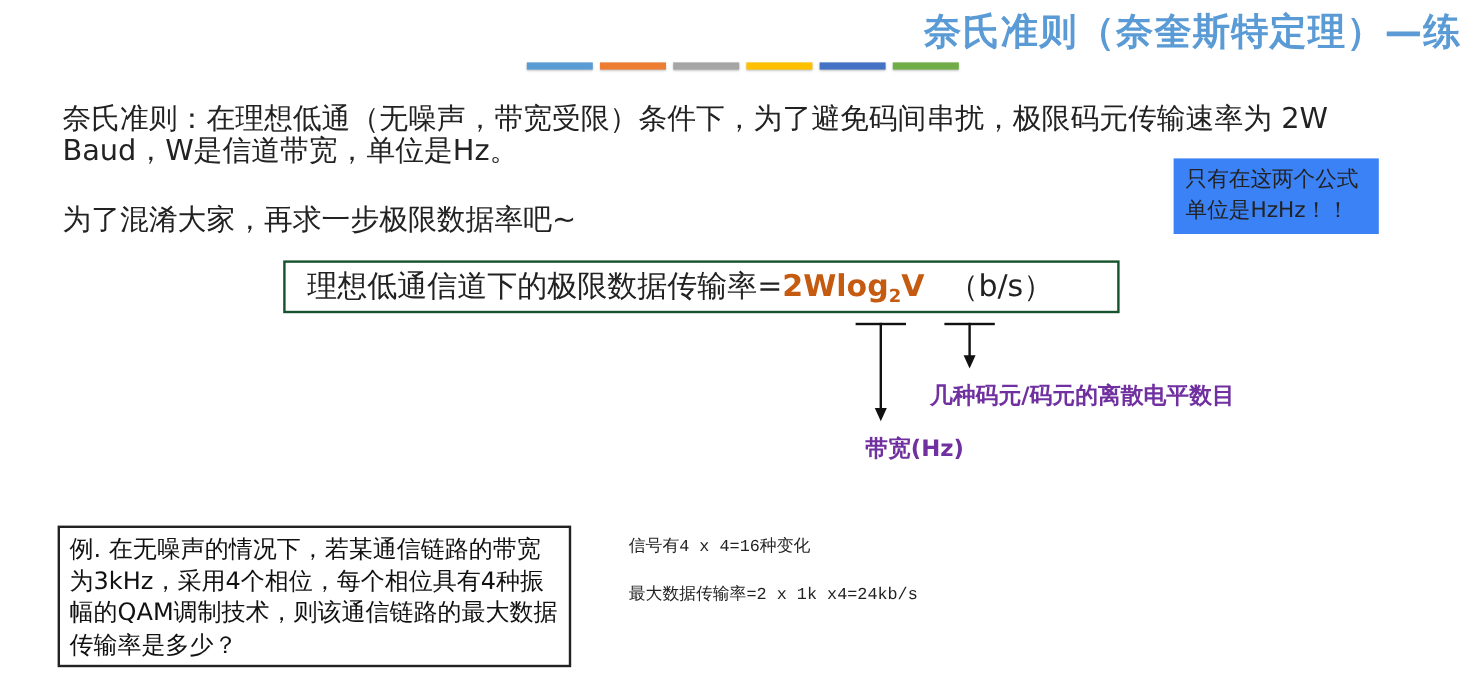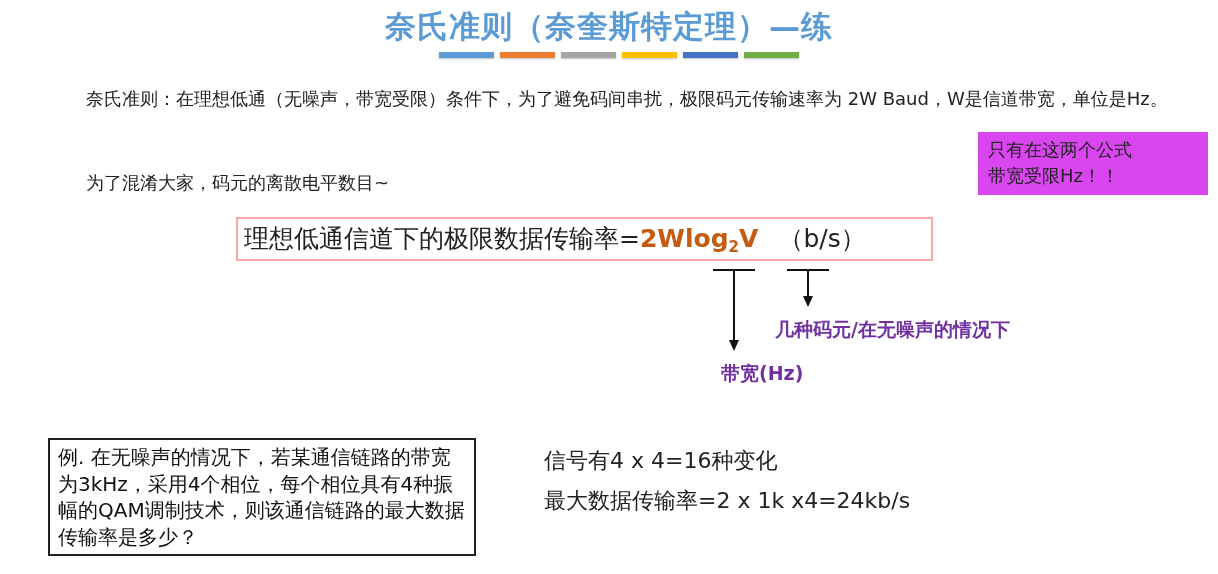"奈氏准则（奈奎斯特定理）—练" .title { text-align: center -> right }
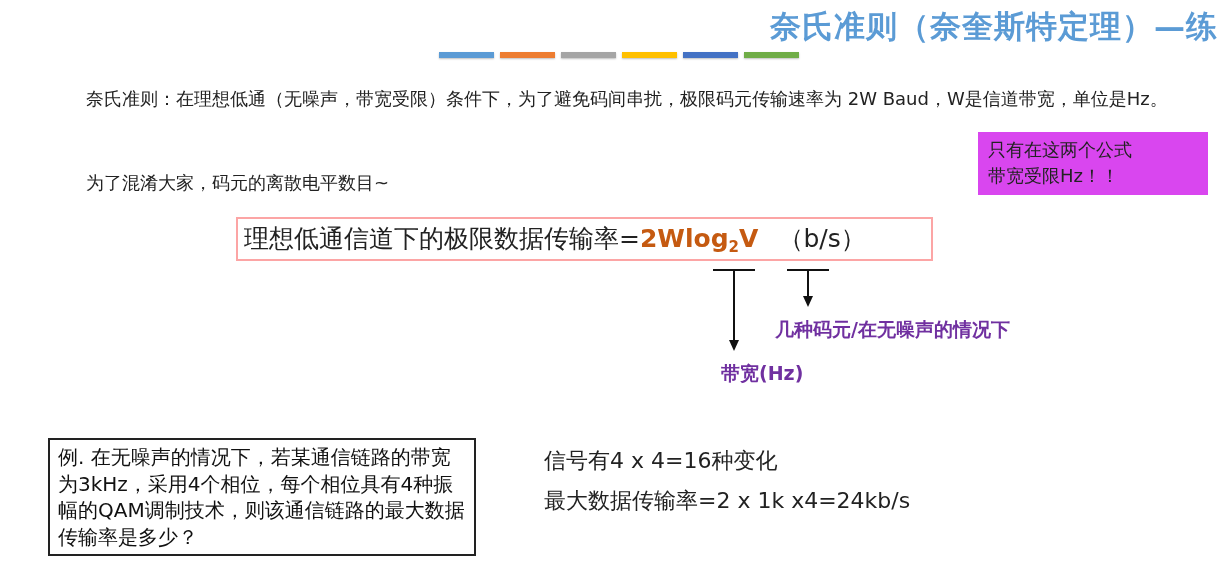"奈氏准则：在理想低通（无噪声，带宽受限）条件下，为了避免码间串扰，极限码元传输速" .para { font-size: 18px -> 24px; margin-left: 34px -> none }
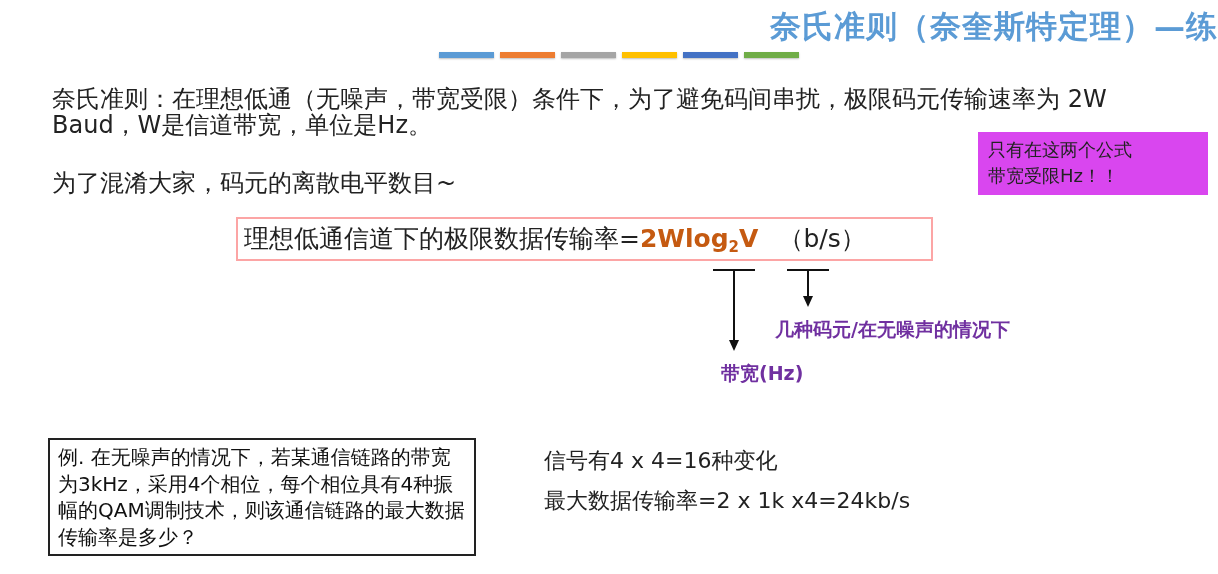"只有在这两个公式" .note { background: #d946ef -> #3b82f6; width: 230px -> 171px }
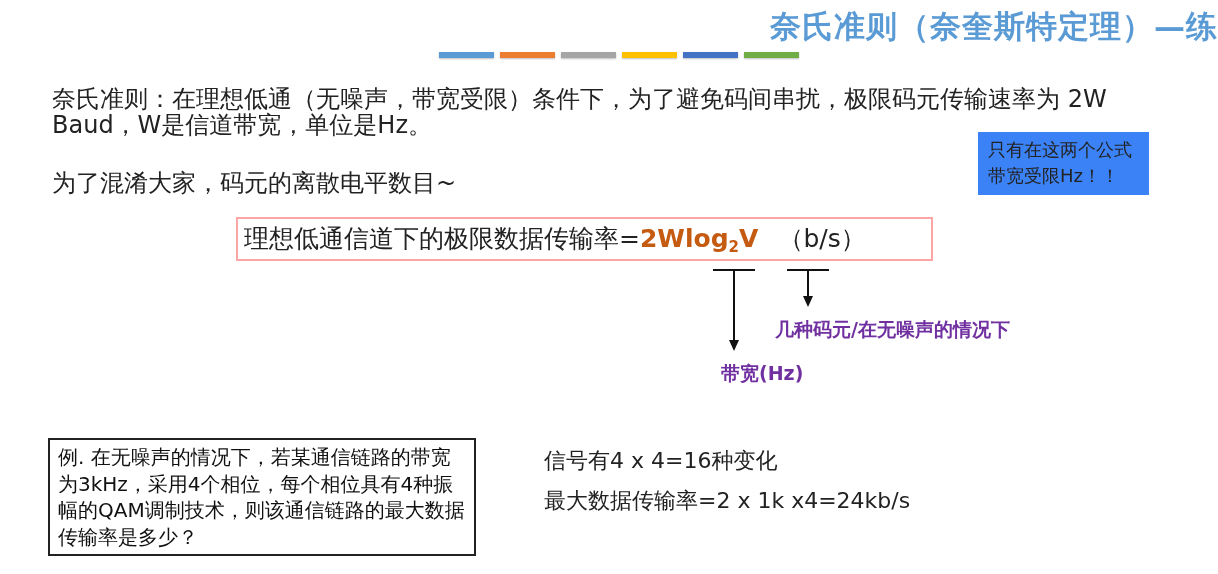"为了混淆大家，码元的离散电平数目~" div.para { text: 码元的离散电平数目 -> 再求一步极限数据率吧 }
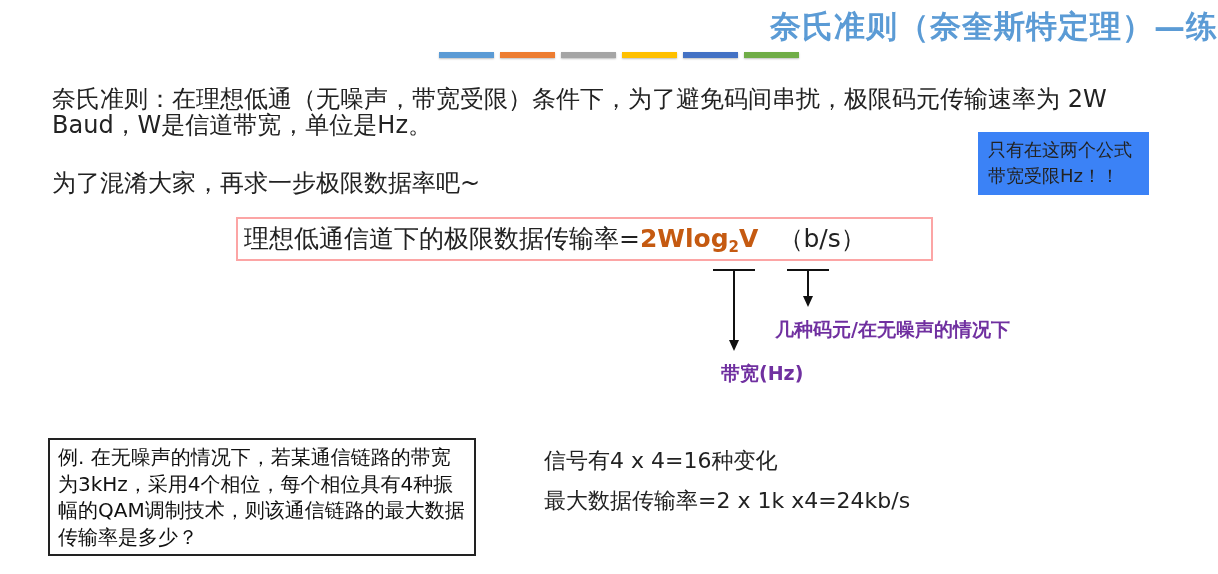"带宽受限" span { text: 带宽受限 -> 单位是Hz }
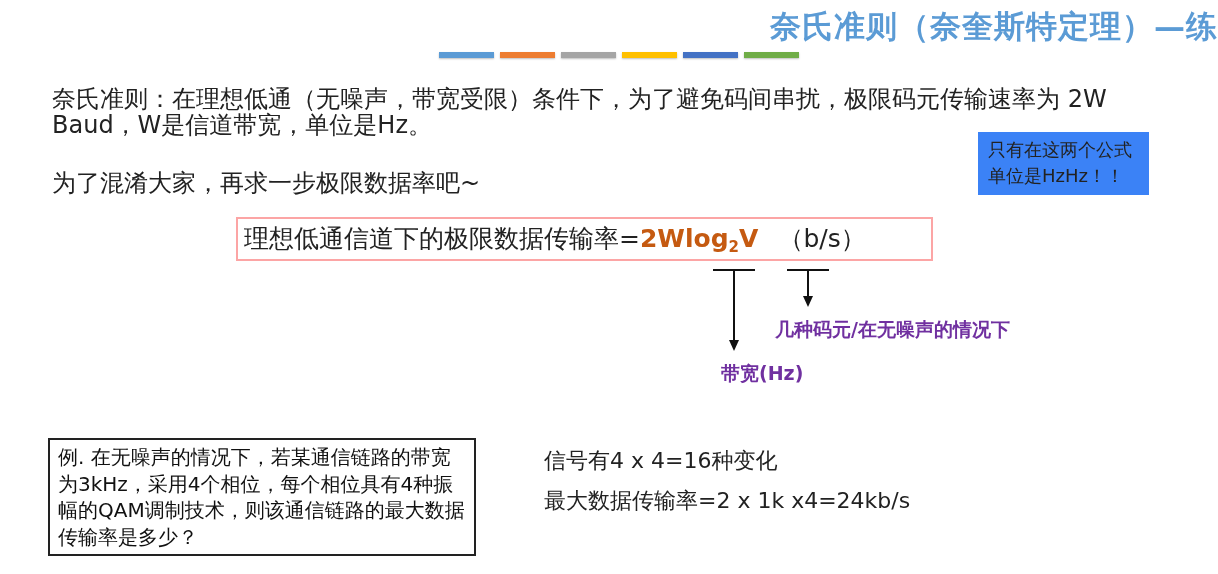"理想低通信道下的极限数据传输率=2Wlog2V （b/s）" .formula { border: 2px solid #fca5a5 -> 2px solid #14532d; padding-left: 6px -> 18px }
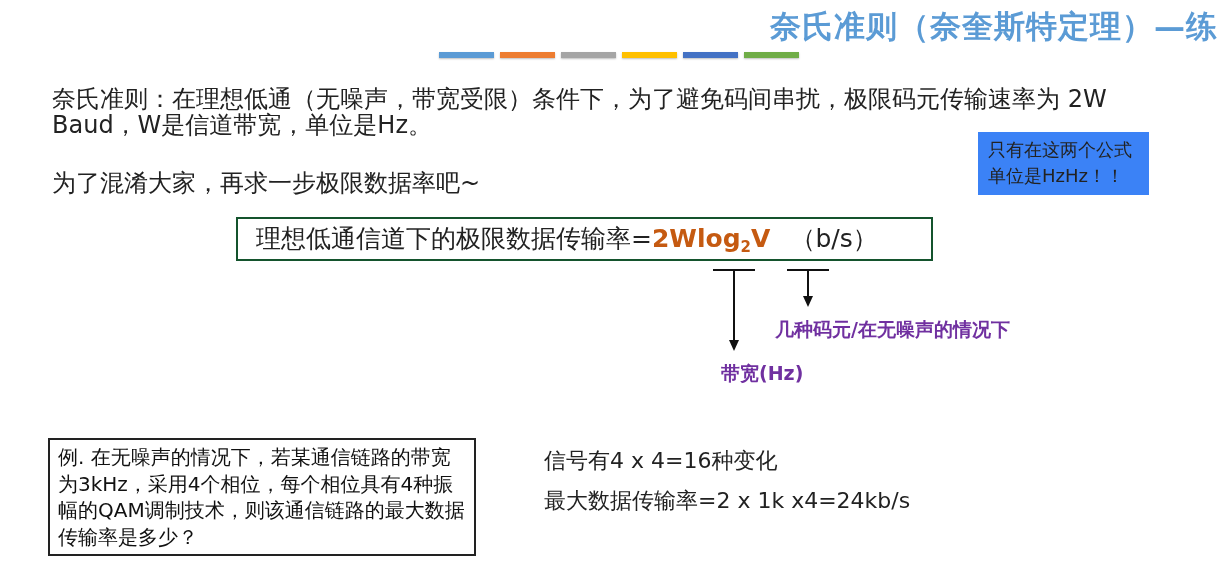"几种码元/在无噪声的情况下" div.label-purple { text: /在无噪声的情况下 -> /码元的离散电平数目 }
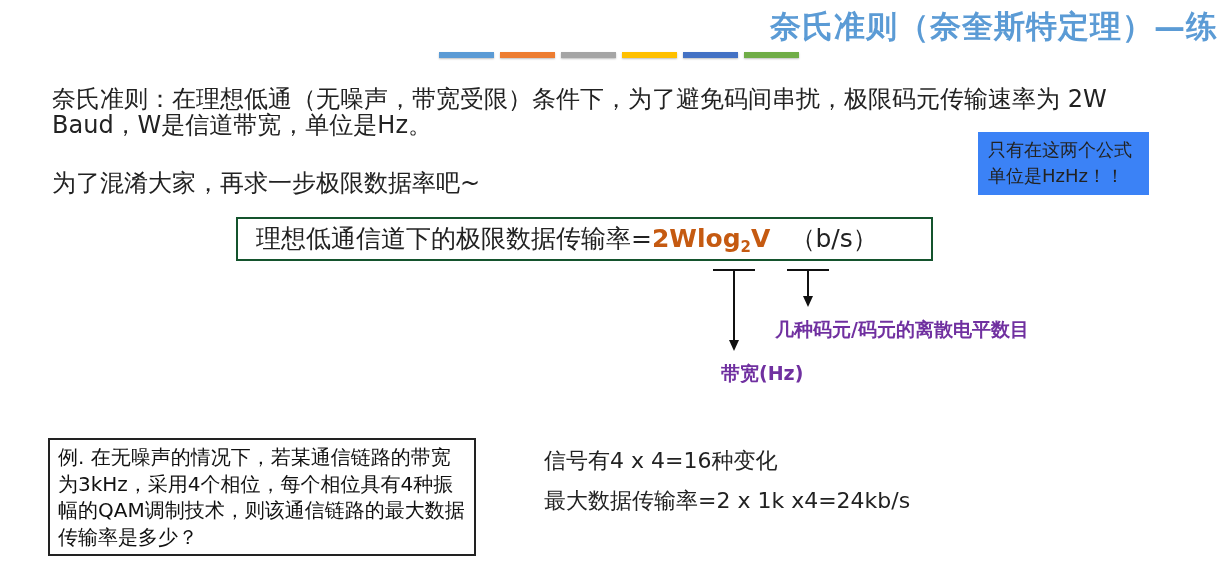"信号有4 x 4=16种变化" .answer { font-family: none -> Liberation Mono, monospace; font-size: 22px -> 14px; left: 544px -> 524px }
